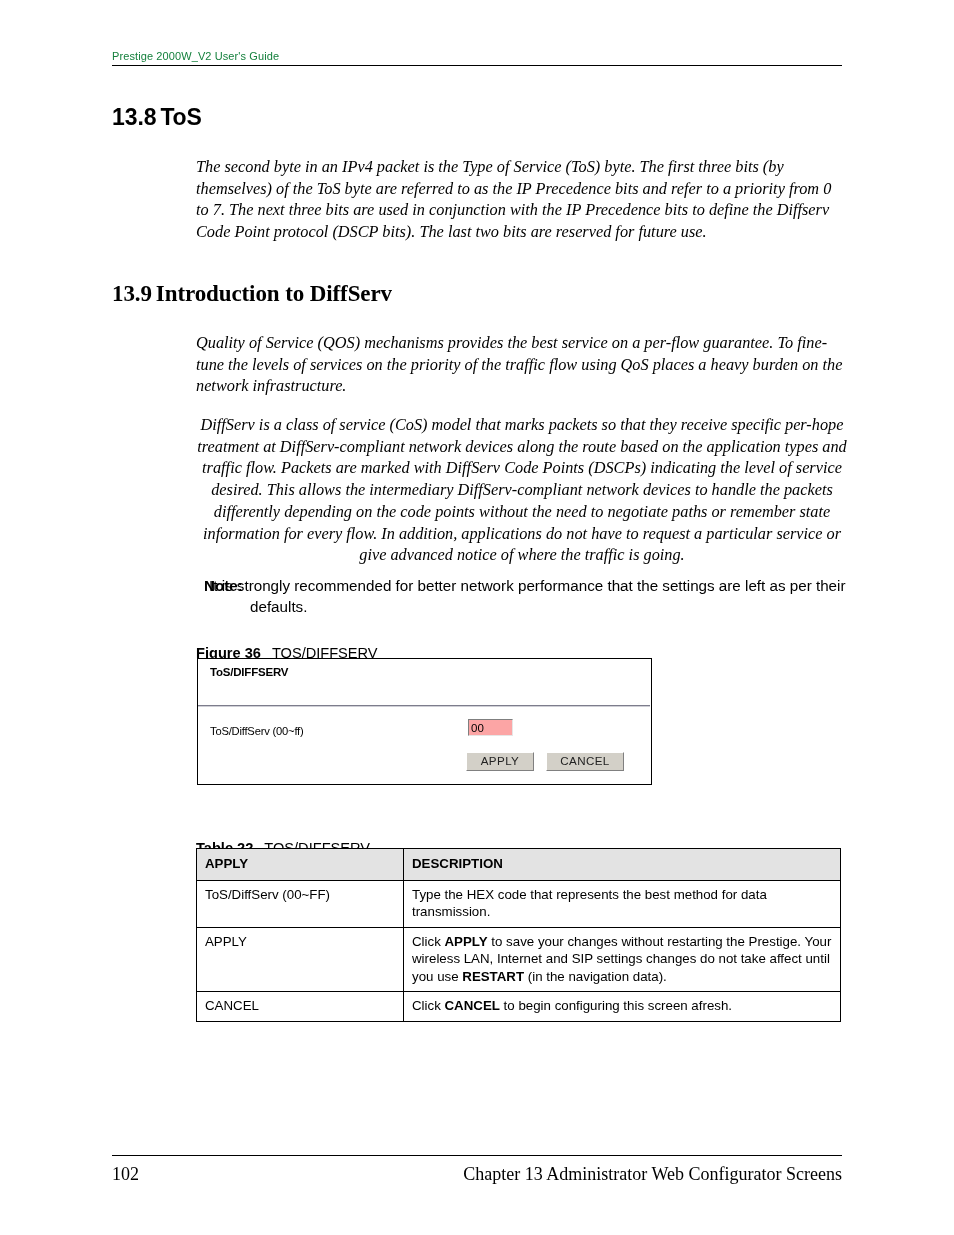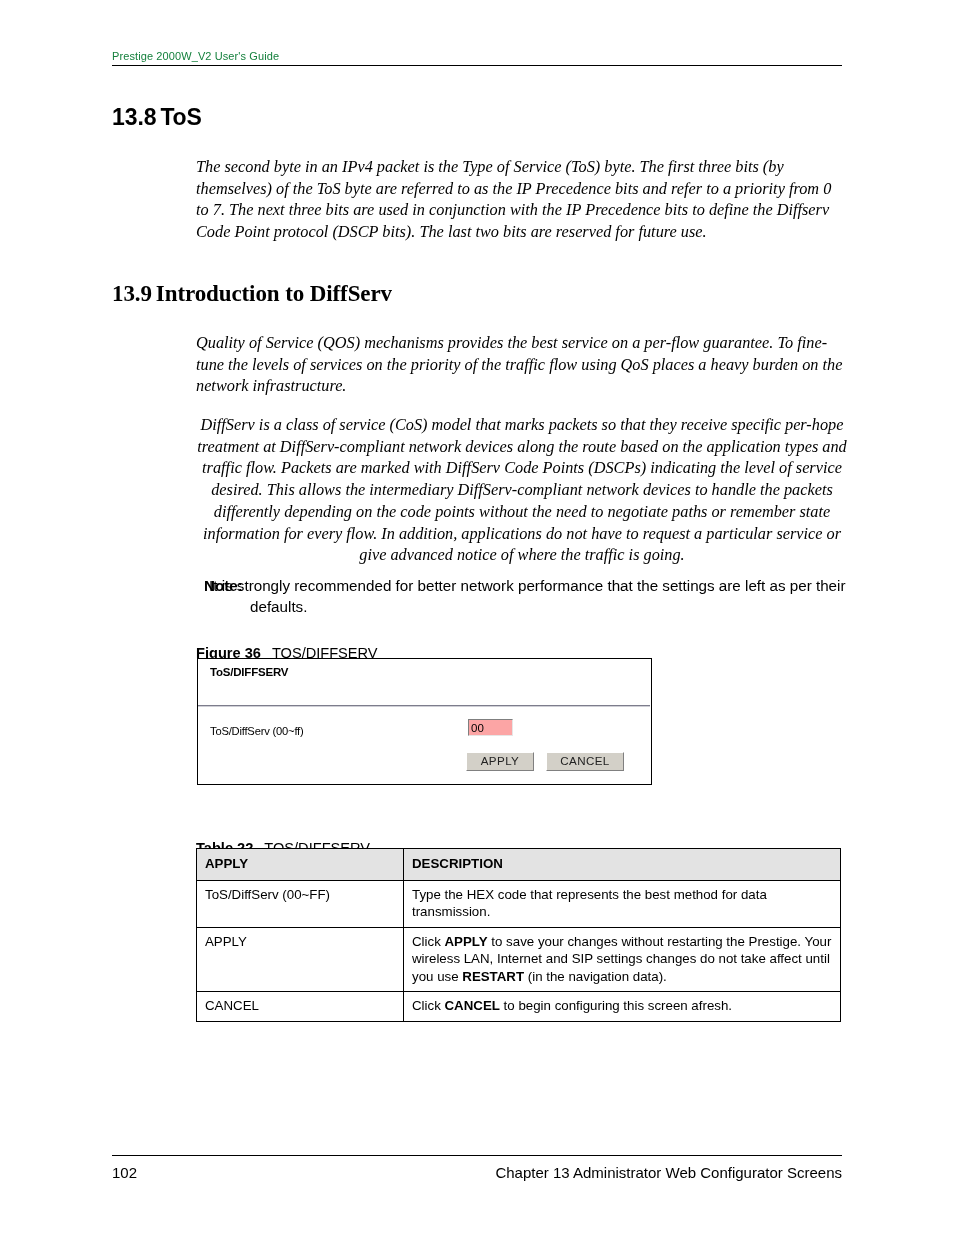"102" .doc-footer-row { font-family: Liberation Sans, sans-serif -> Liberation Serif, serif; font-size: 15px -> 18px }
